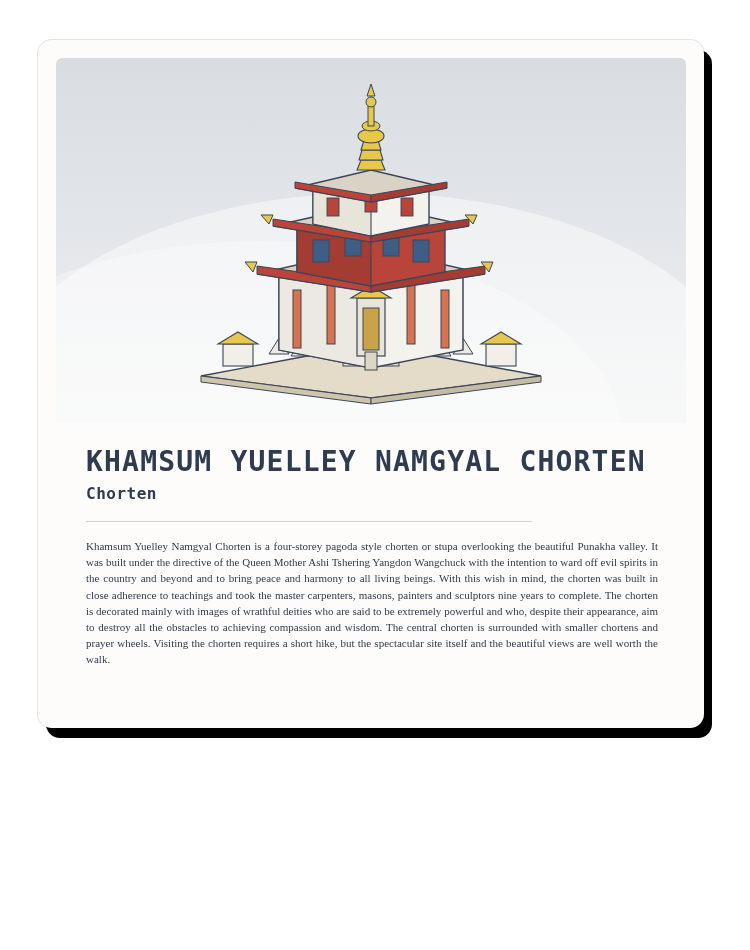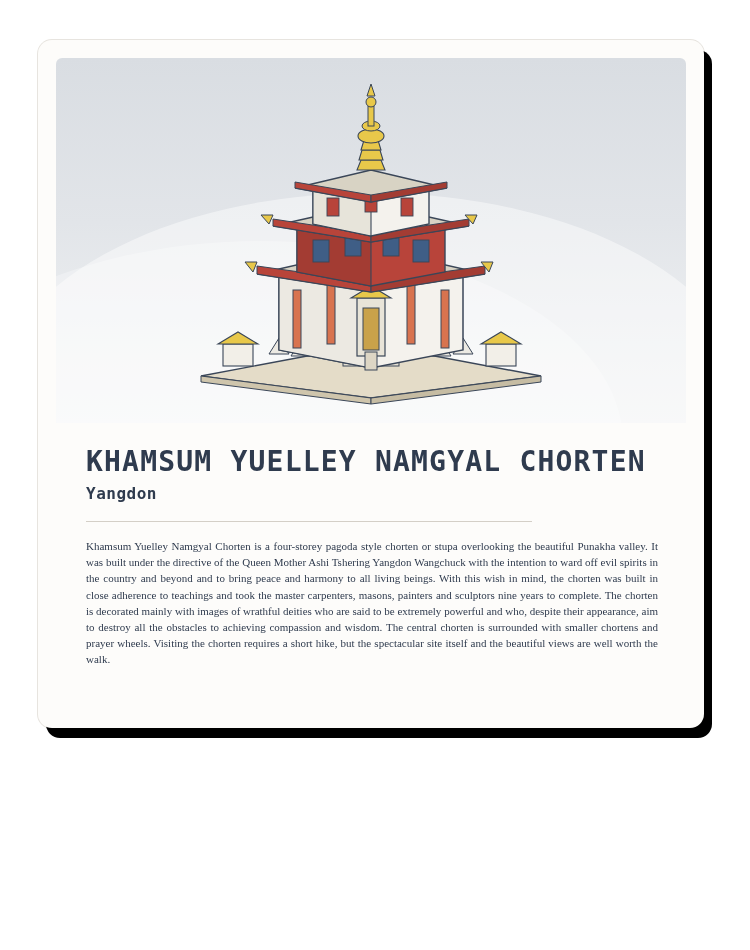"Yangdon" div.subtitle { text: Yangdon -> Chorten }
